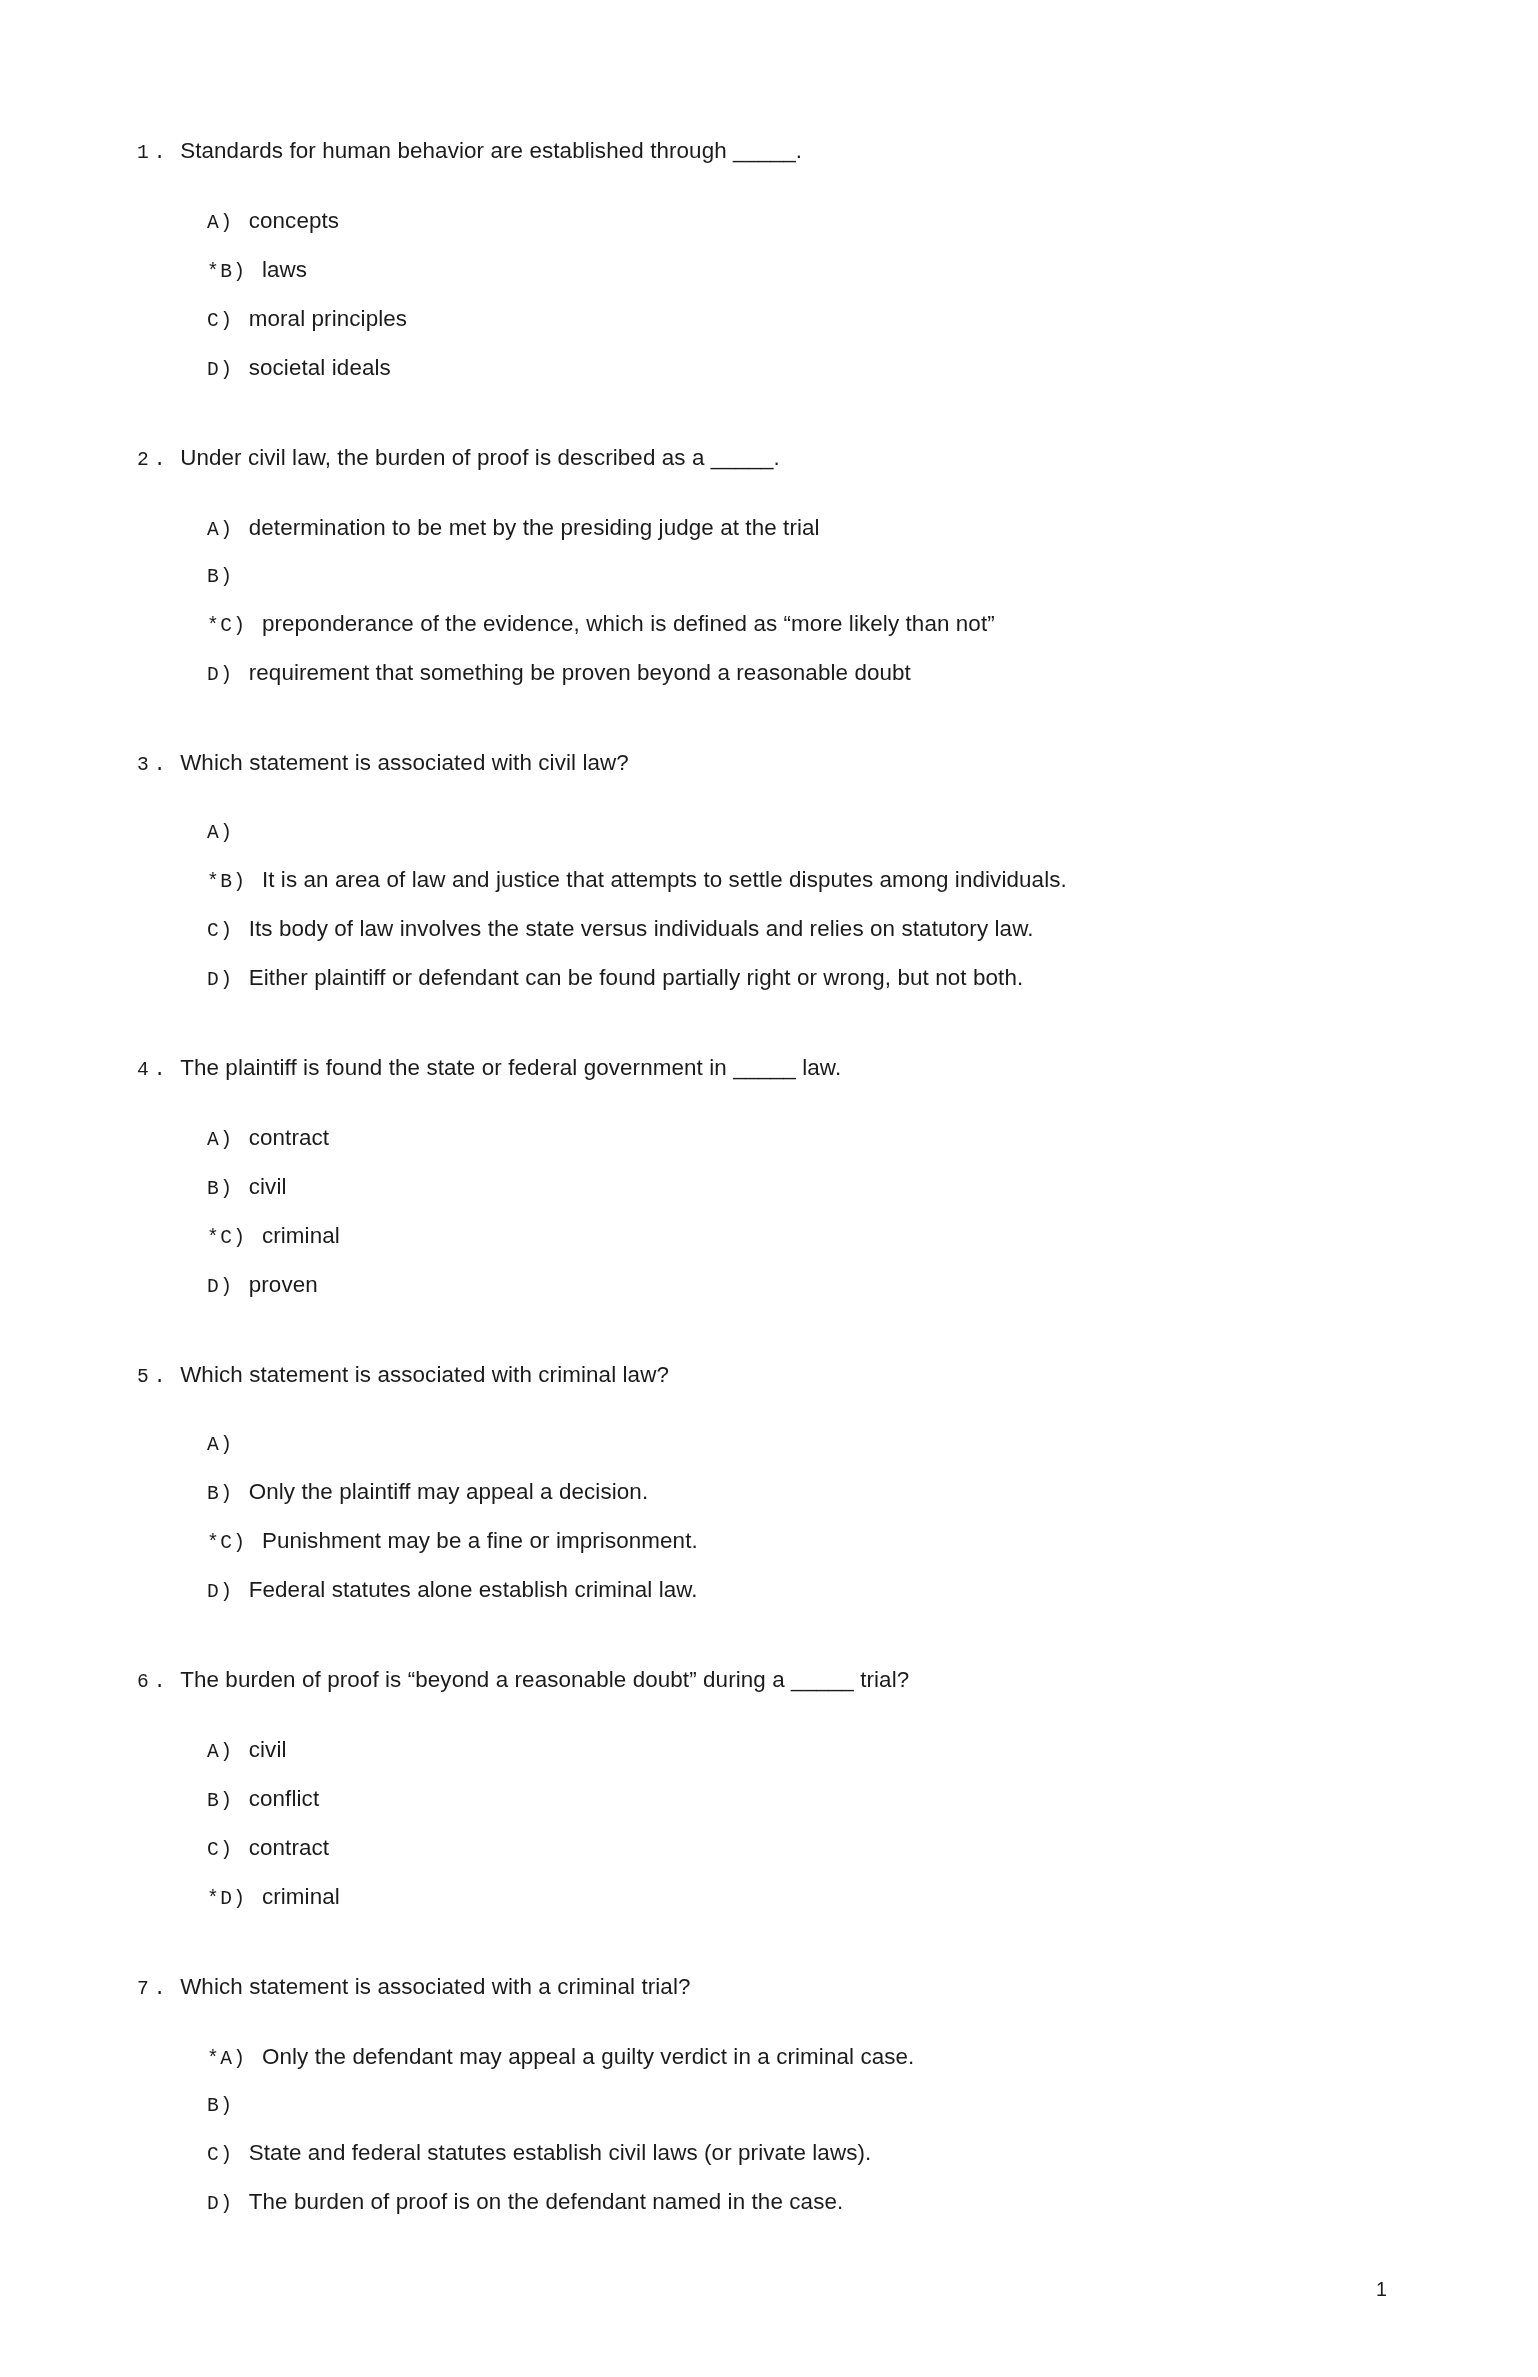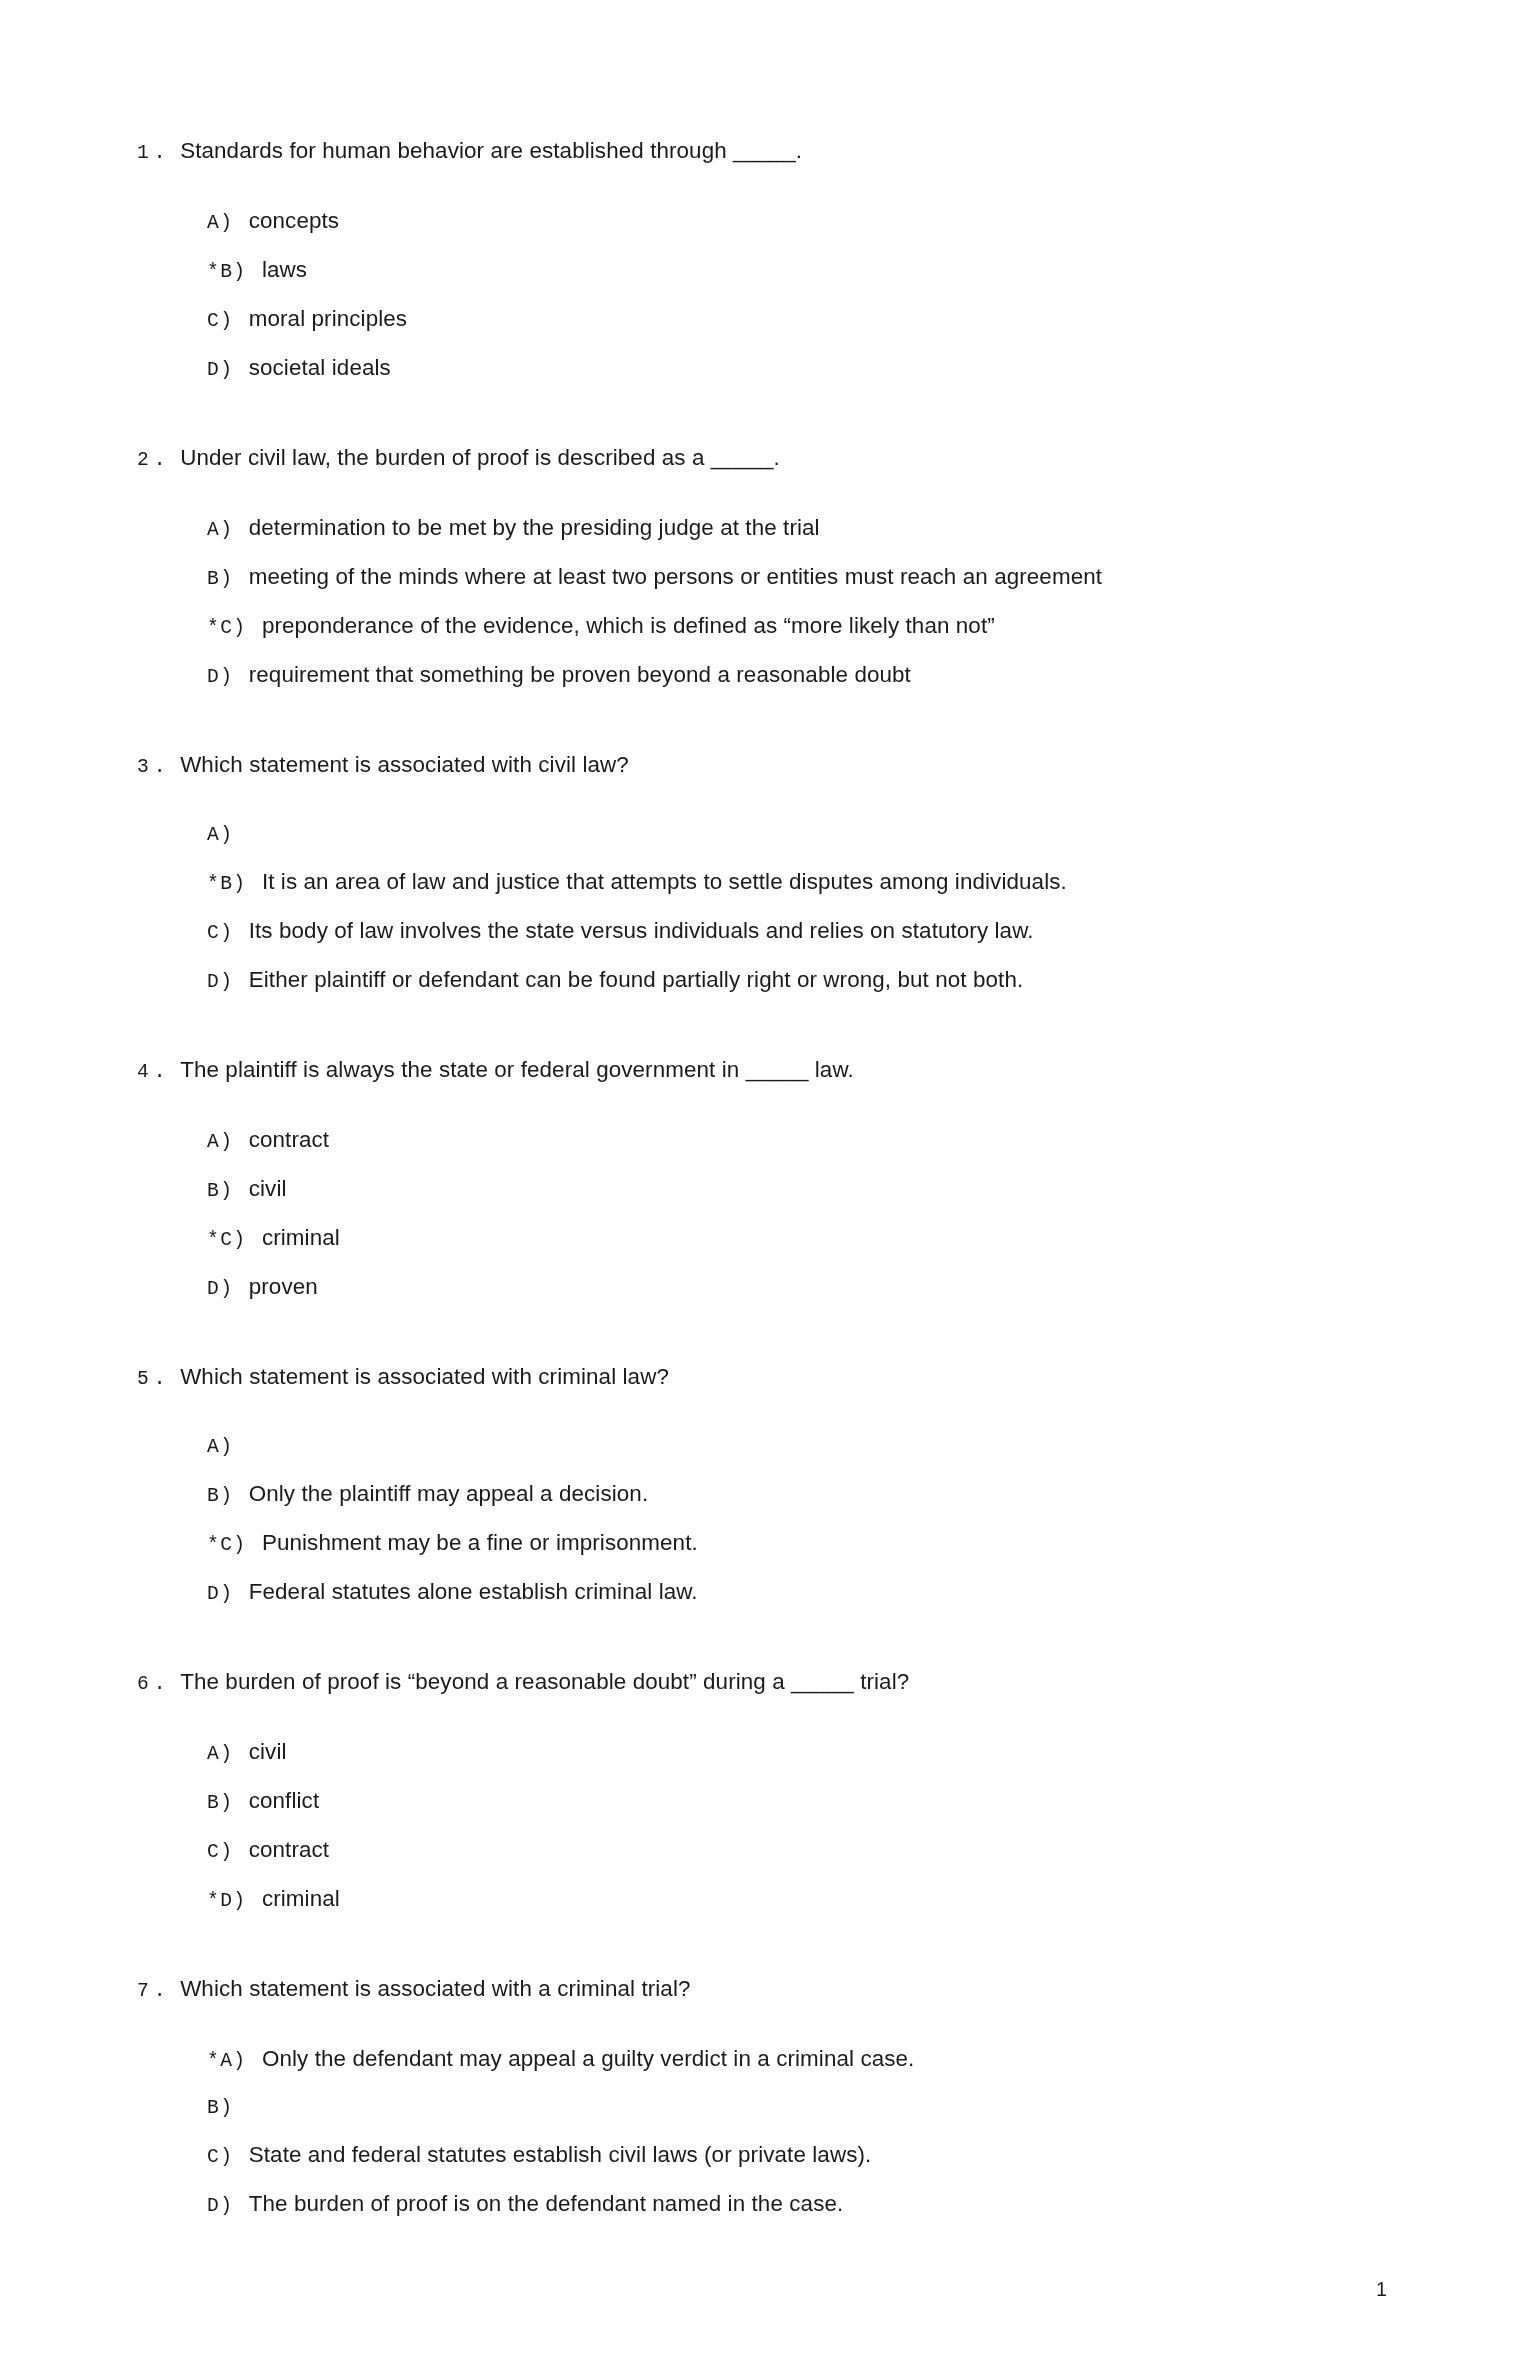"meeting of the minds where" span.opt-text { html: <span>meeting of the minds where at least two persons or entities must reach an agreement</span> -> none }
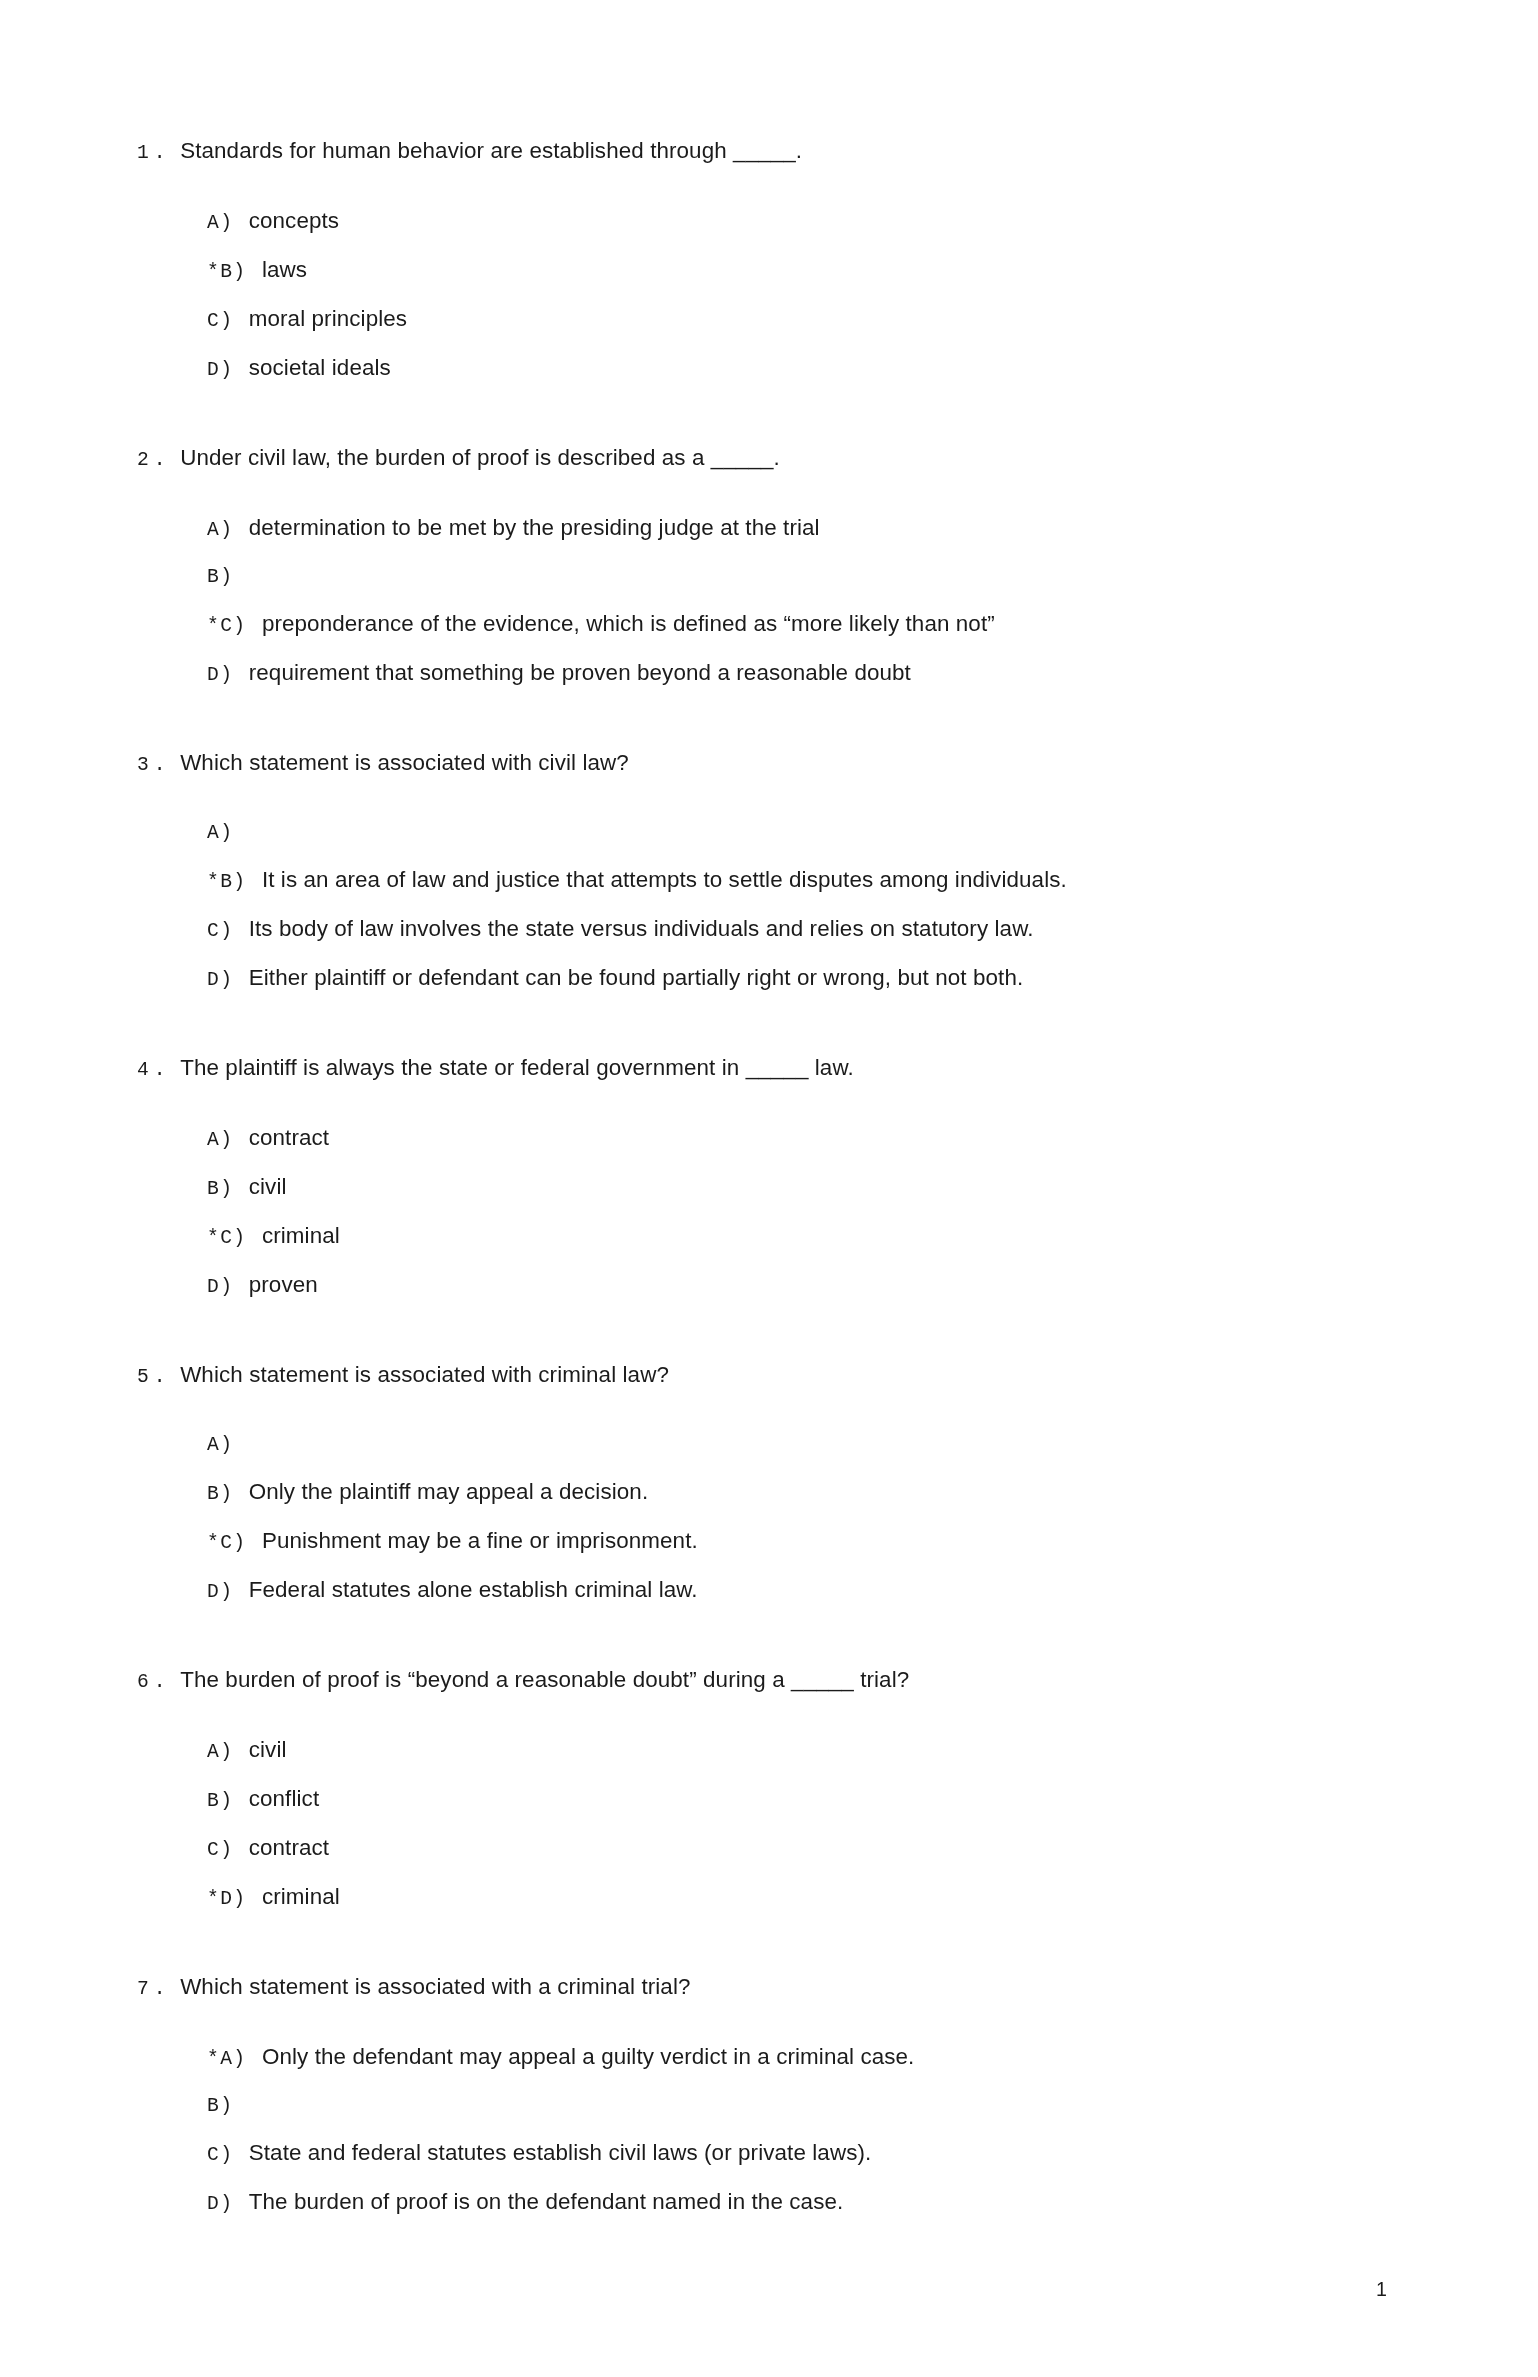"The plaintiff is always the" span.q-text { text: always -> found }
